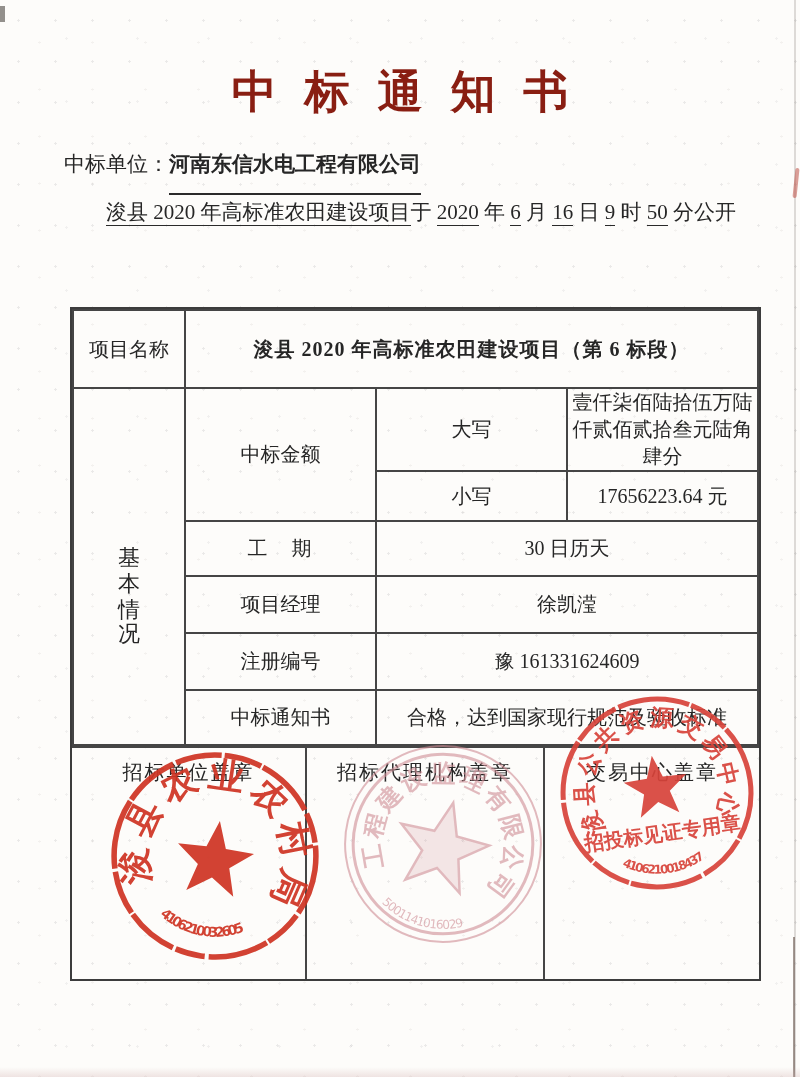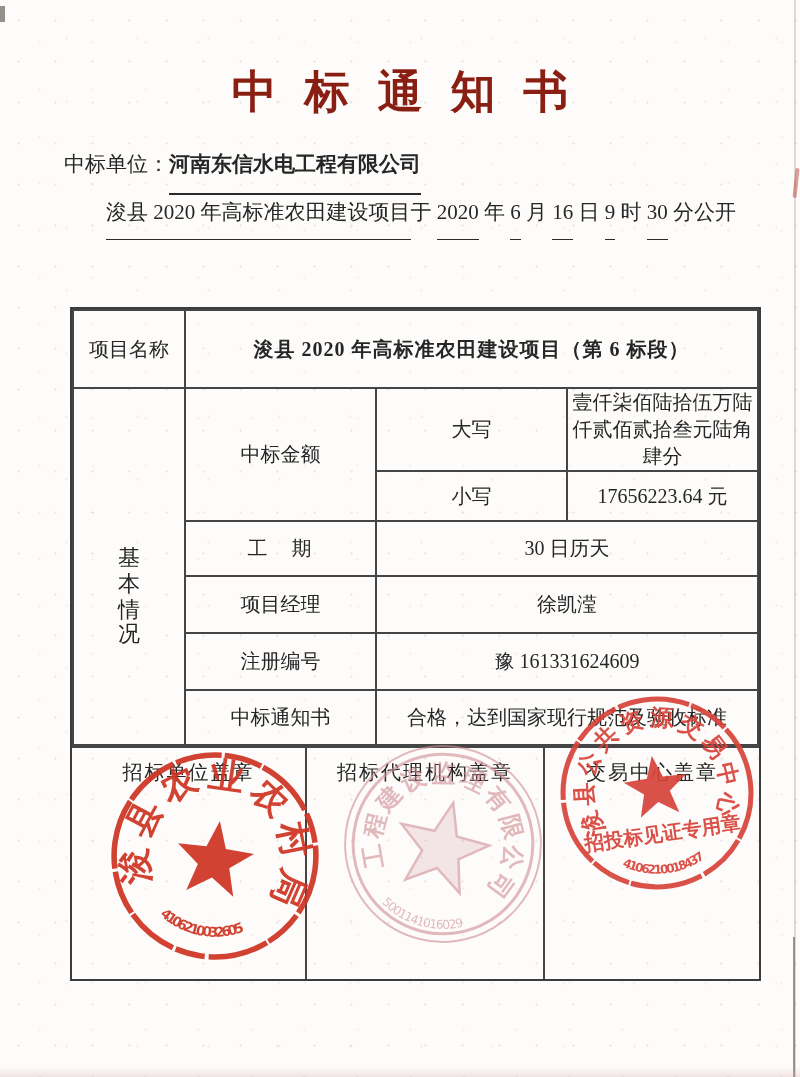"浚县 2020 年高标准农田建设项目" .u { padding-bottom: 15px -> 1px }
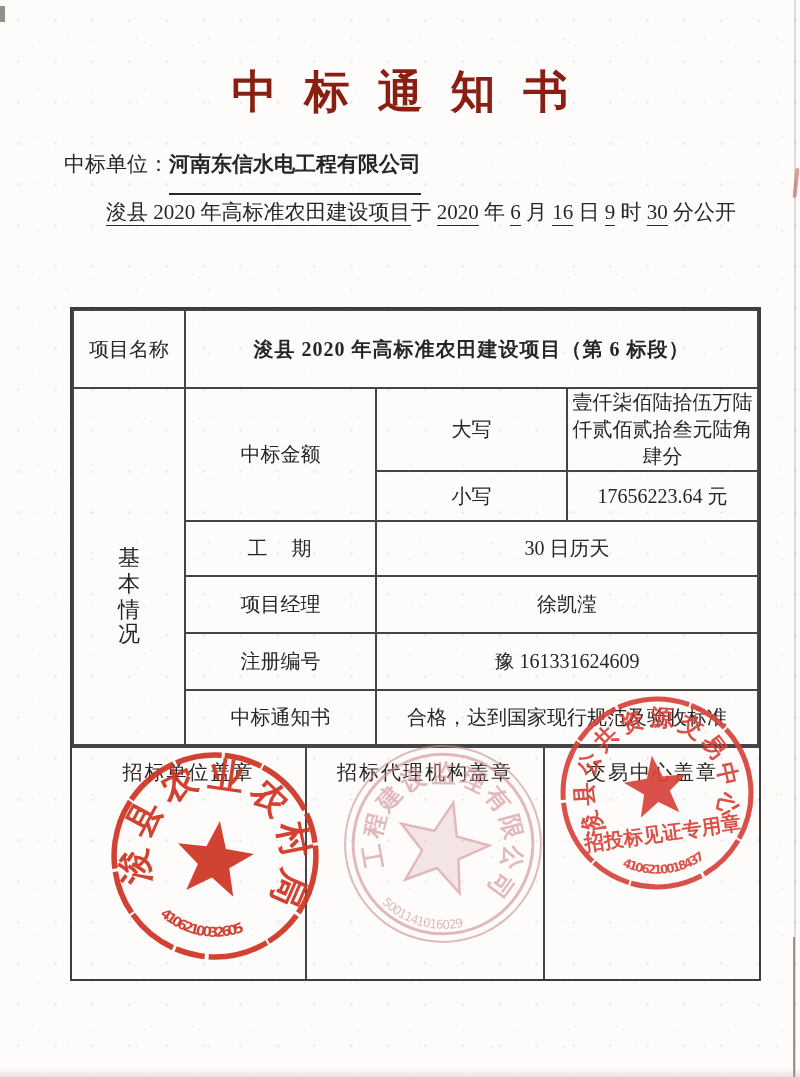"30" span.u { text: 30 -> 50 }
